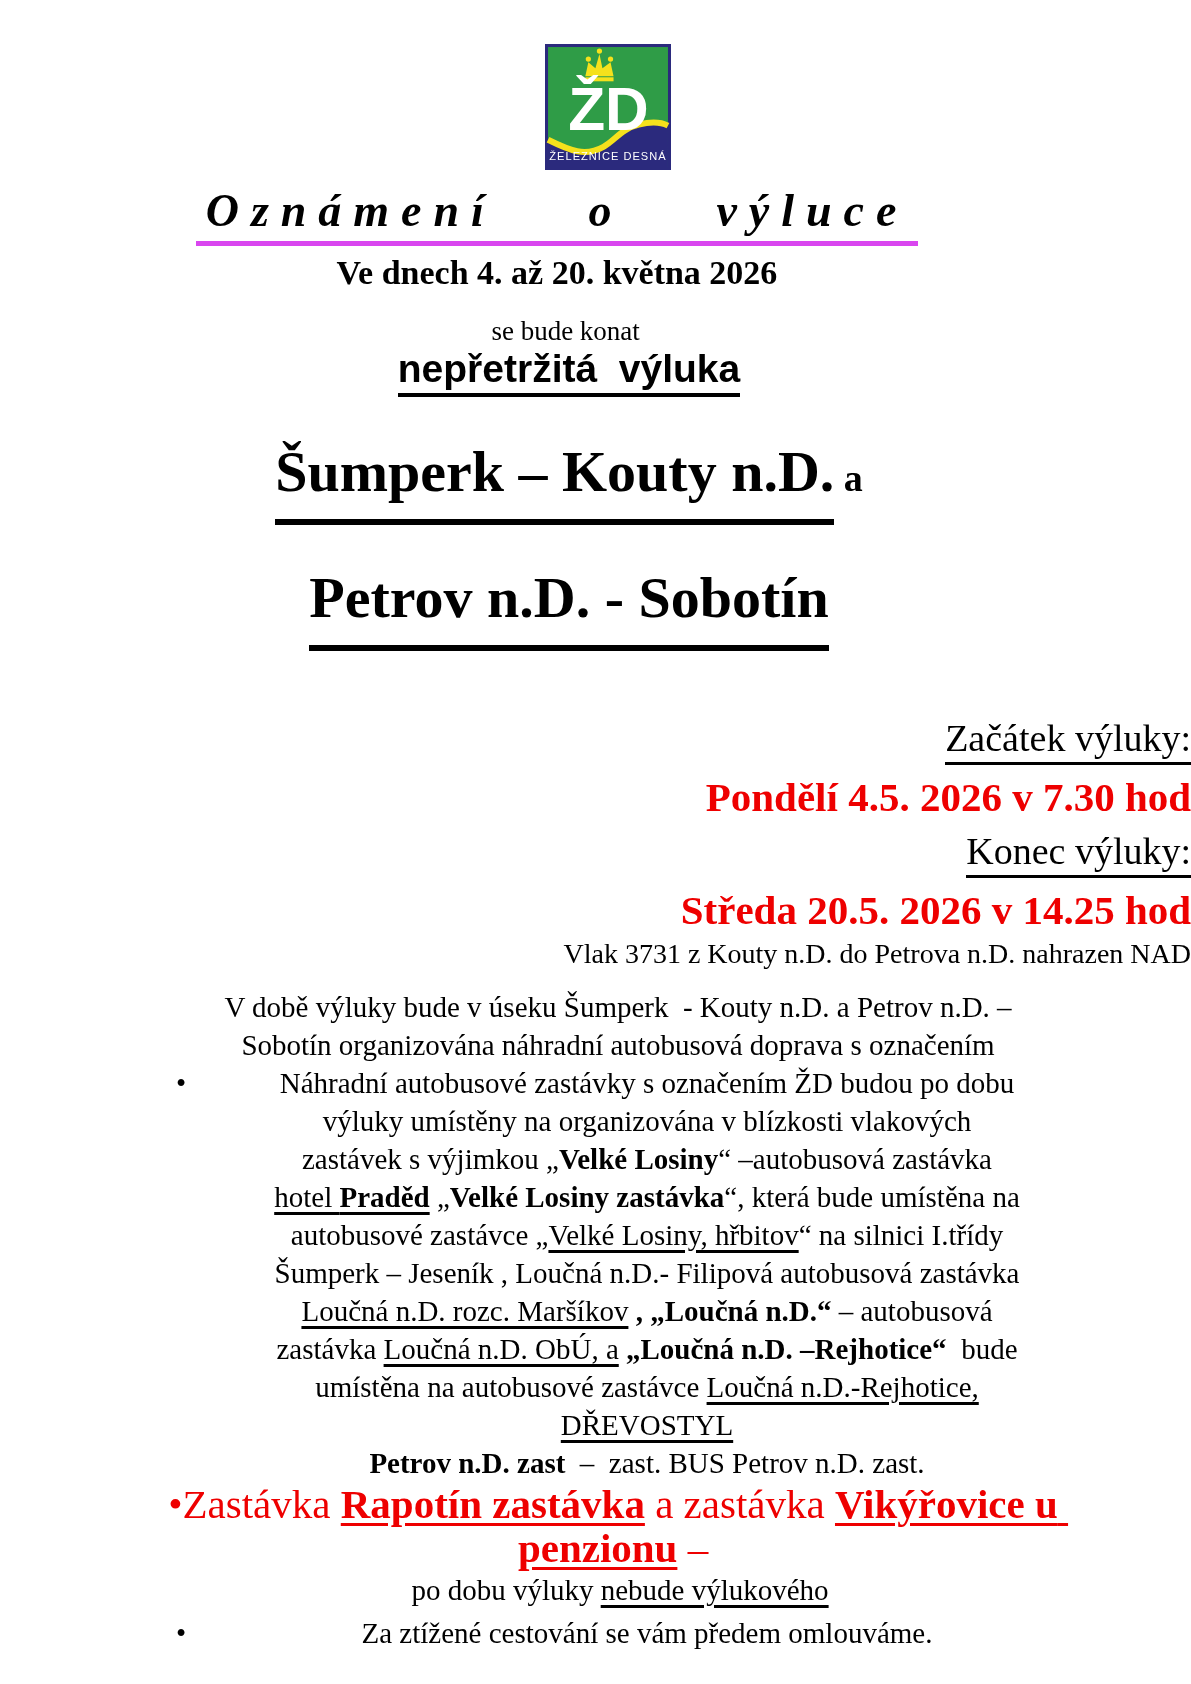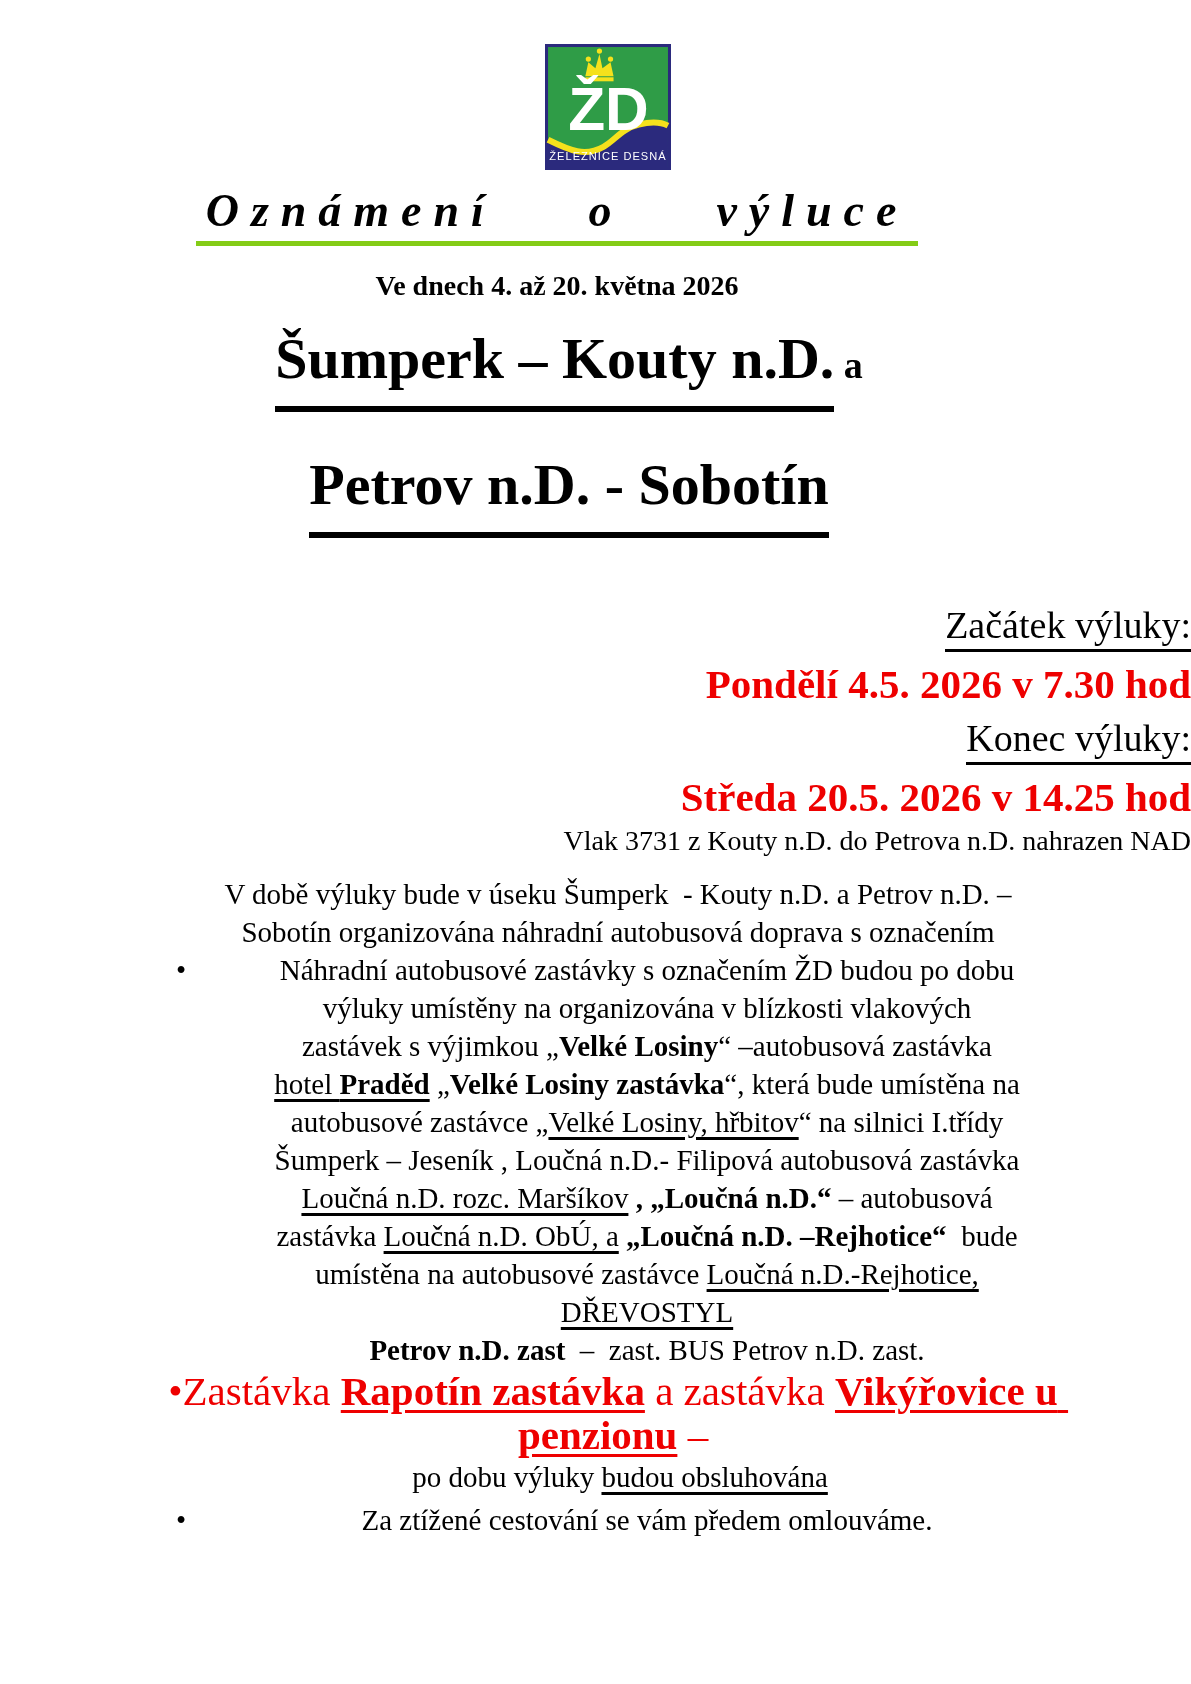"Oznámení o výluce" .title { border-bottom: 5px solid #84cc16 -> 5px solid #d946ef; margin-bottom: 22px -> 6px }
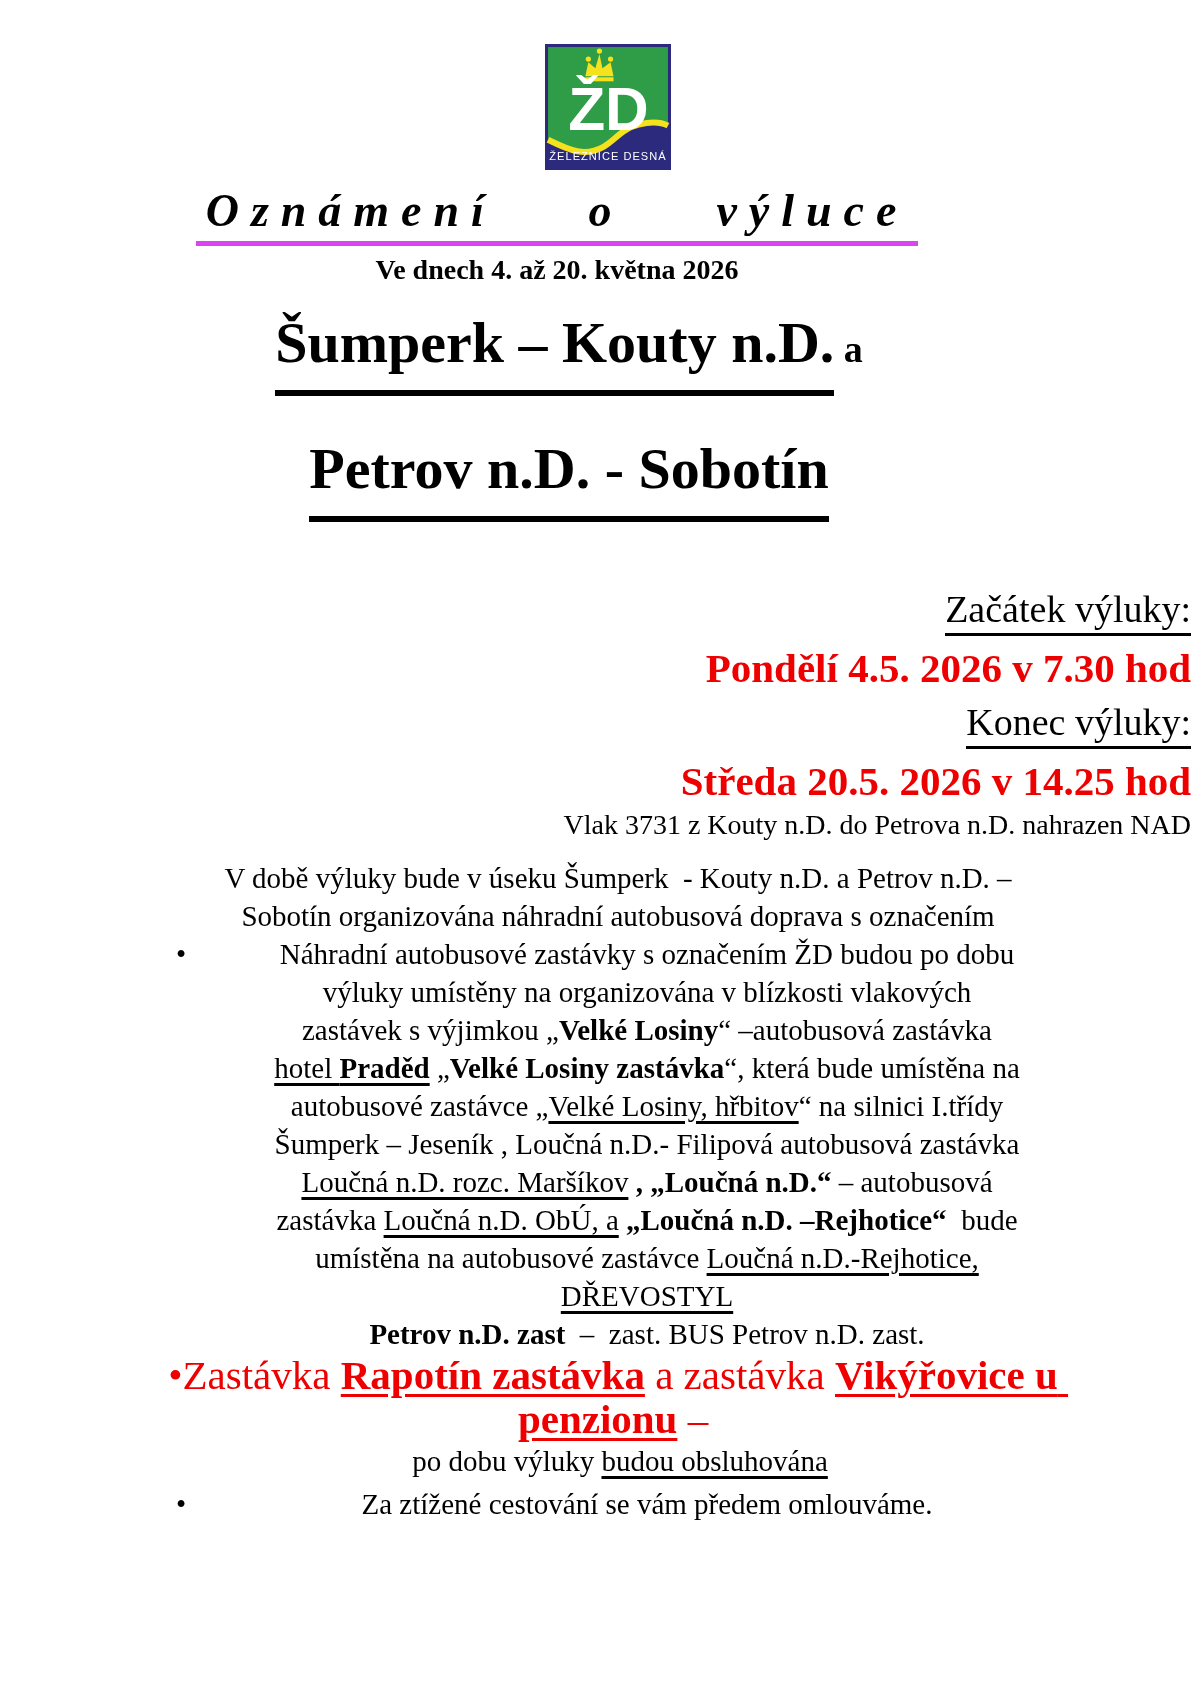"Ve dnech 4. až 20." .dates { font-size: 28px -> 34px }
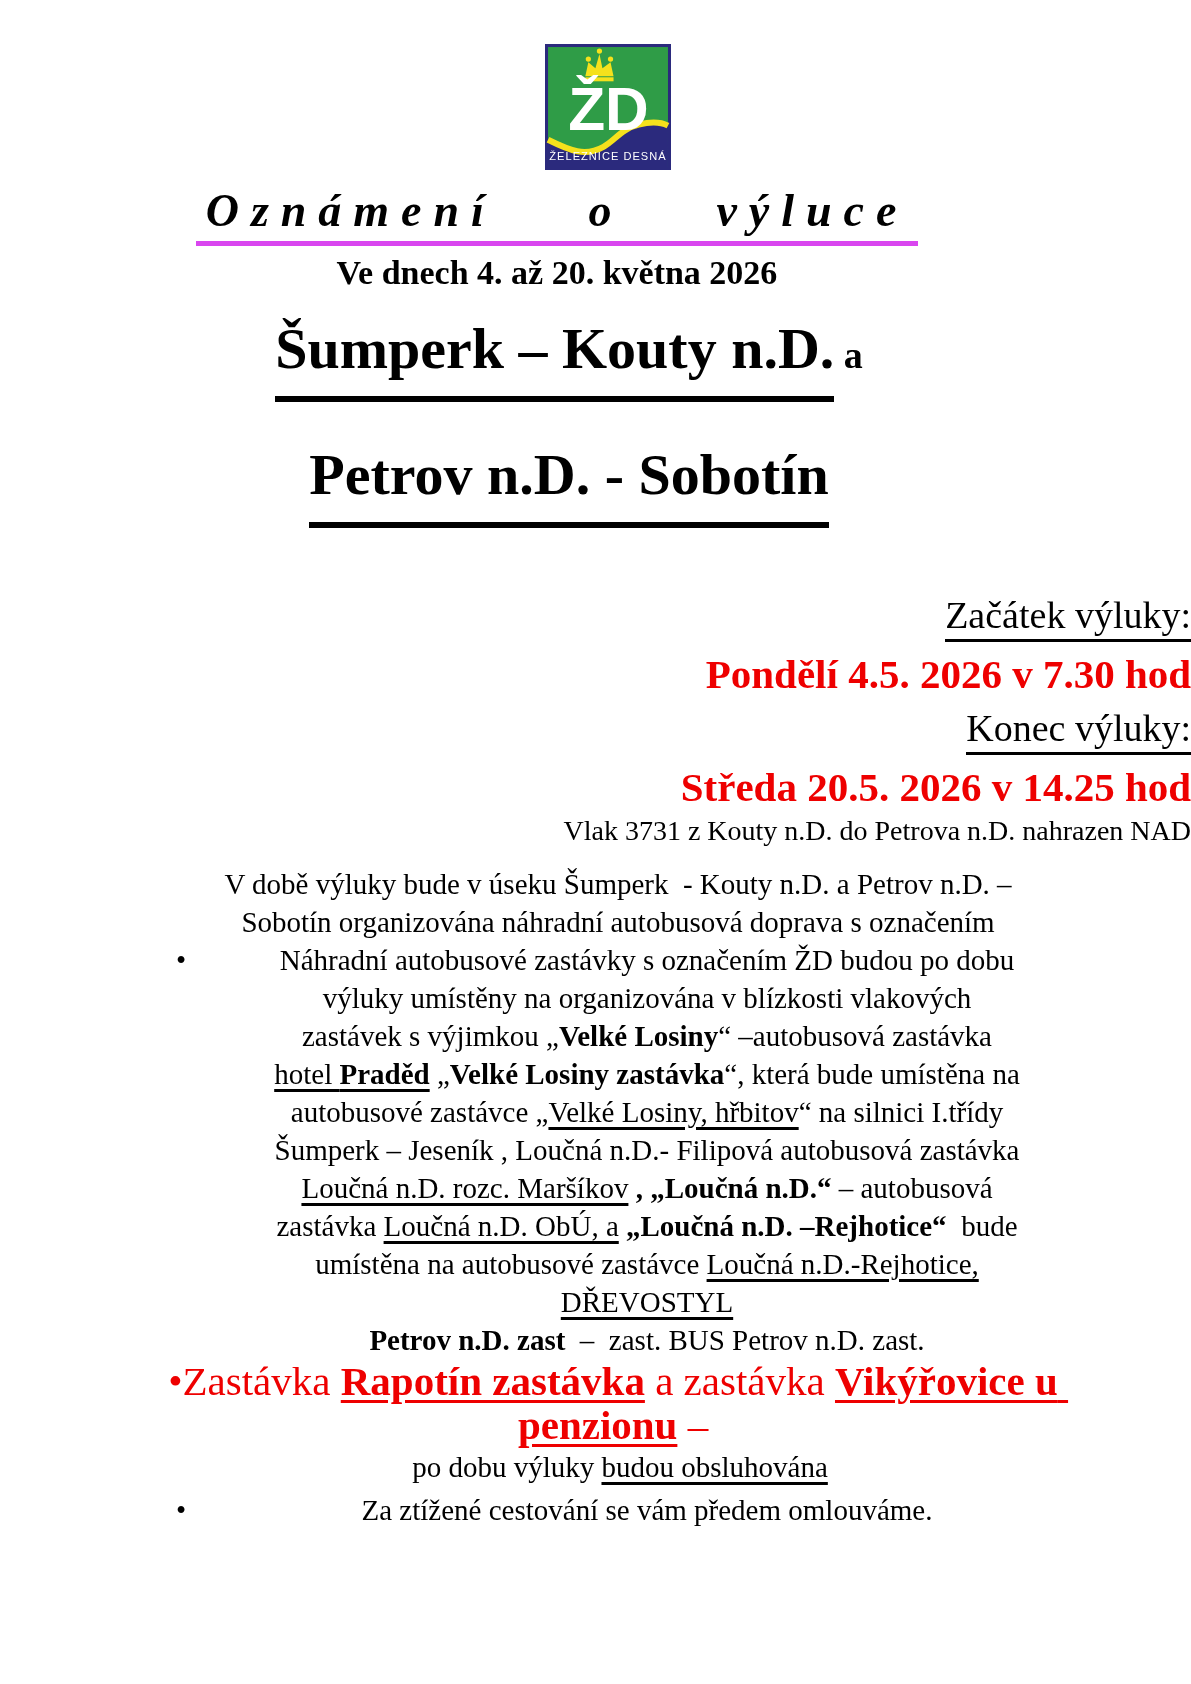"se bude konat nepřetržitá výluka" div.kind-line { html: none -> <div> <span>se bude konat </span> <span>nepřetržitá výluka</span> </div> }
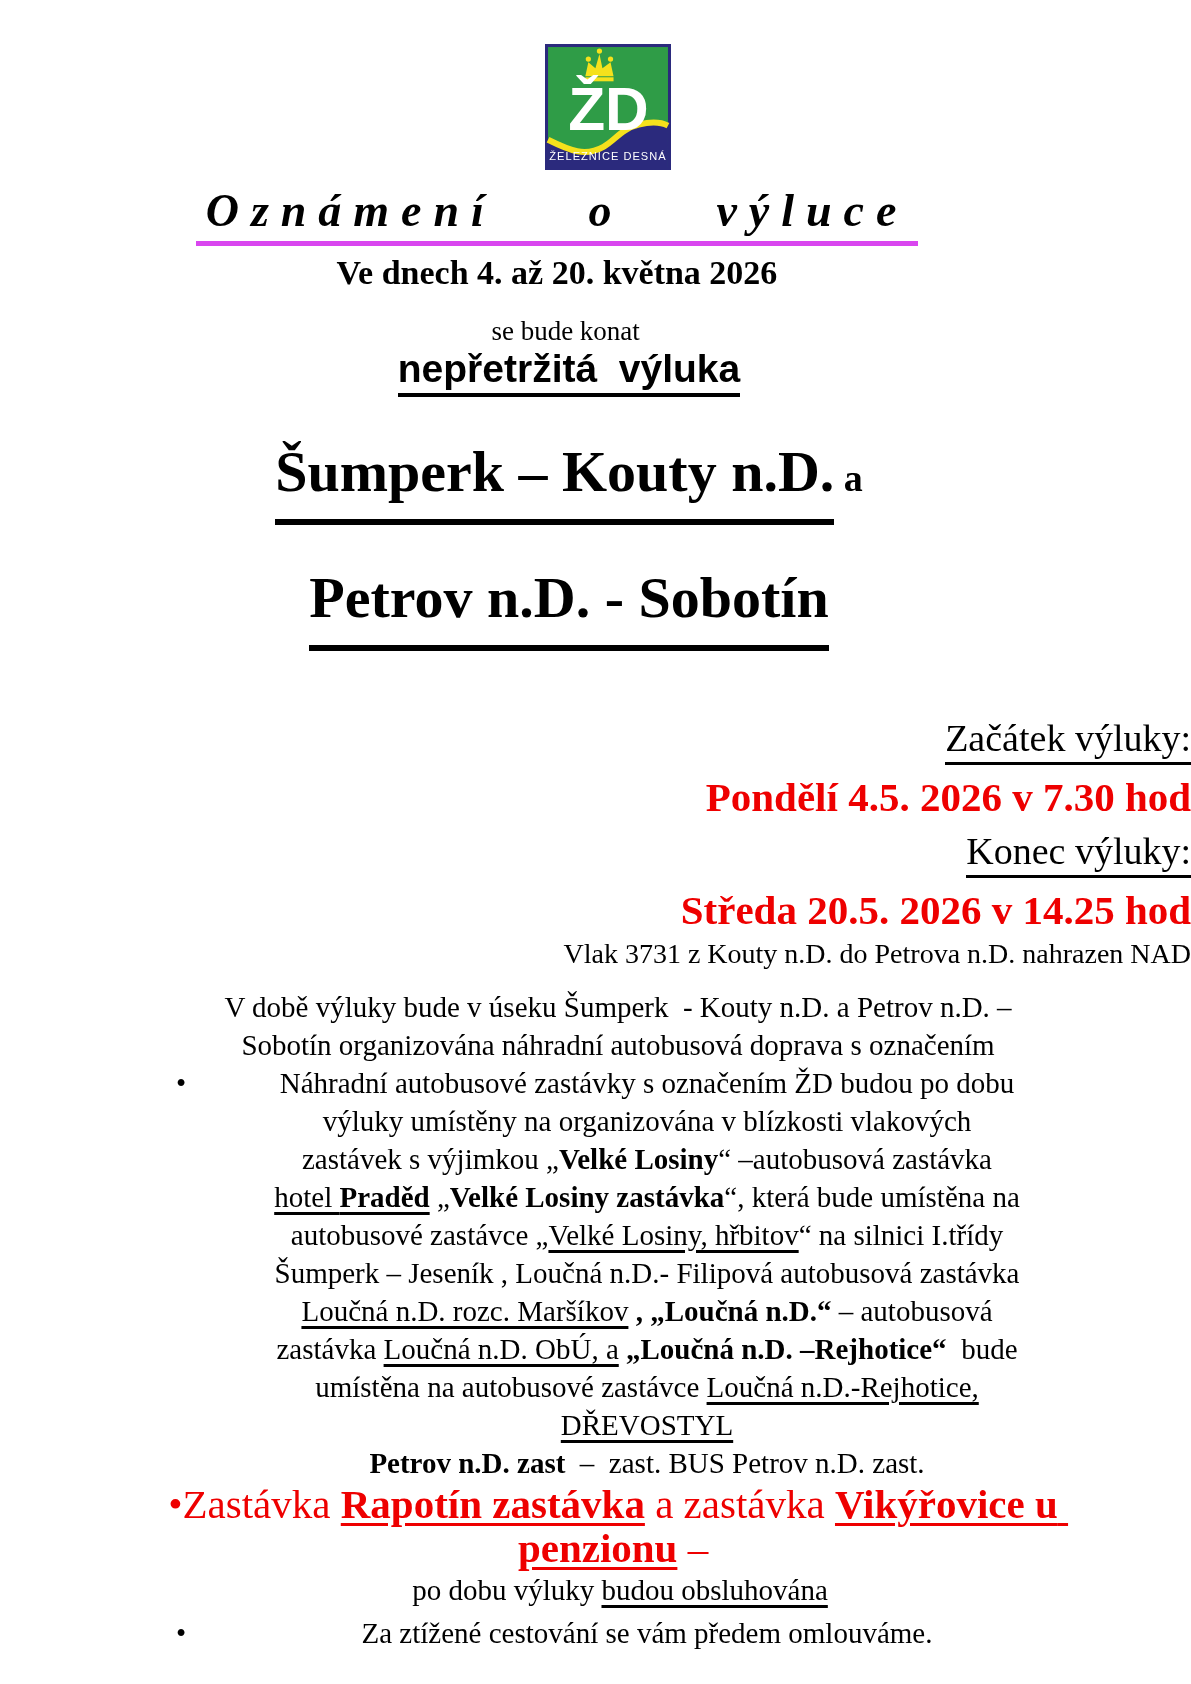"budou obsluhována" span.u { text: budou obsluhována -> nebude výlukového }
